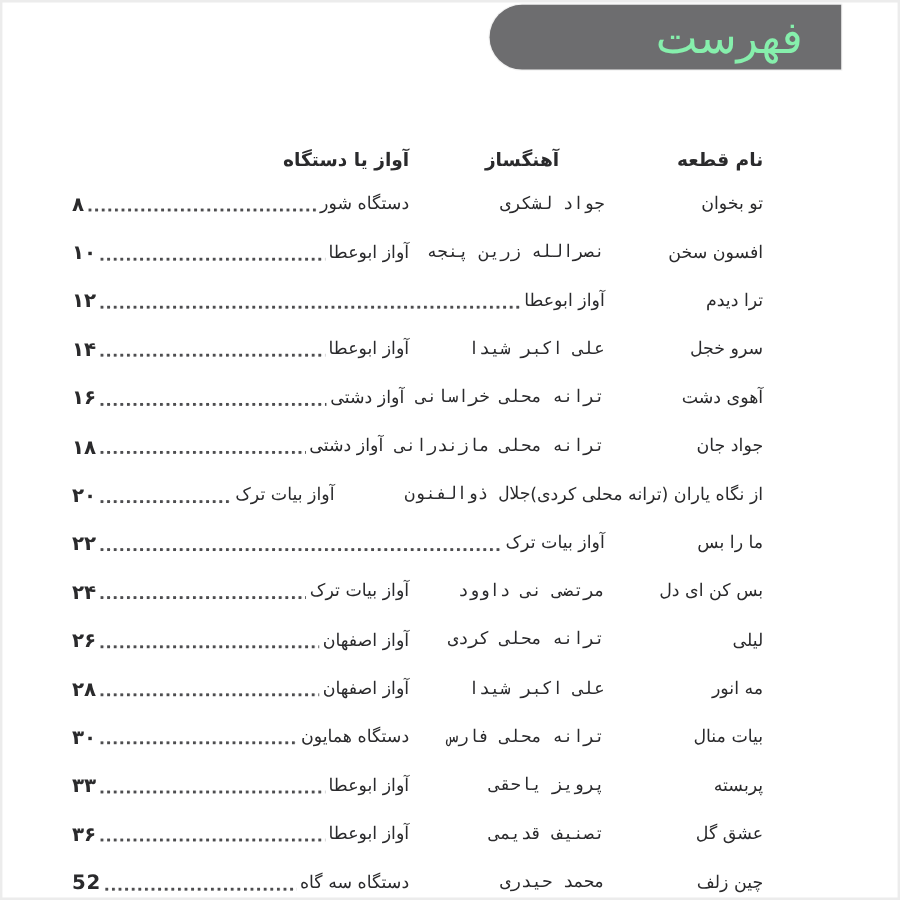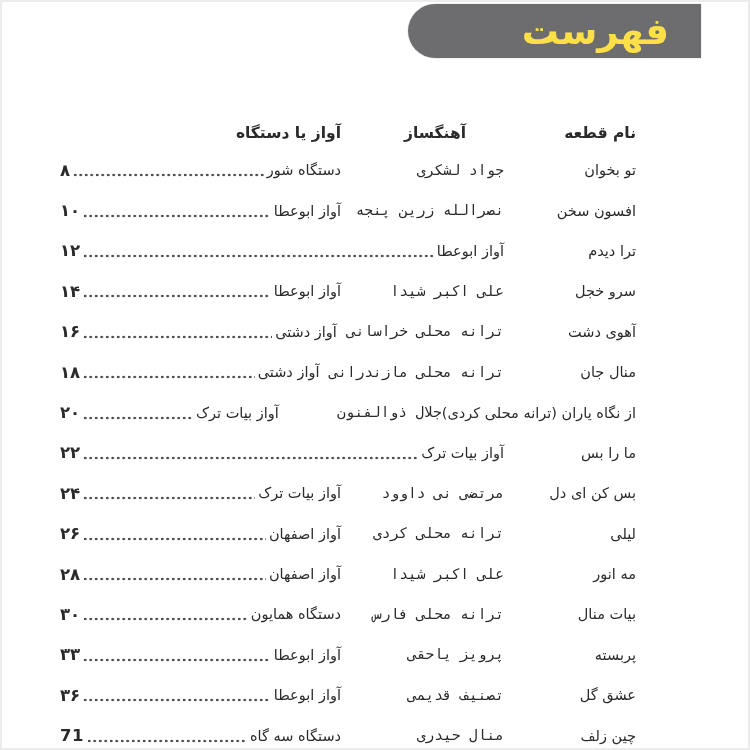"فهرست" .banner-title { color: #fde047 -> #86efac; font-weight: bold -> normal }
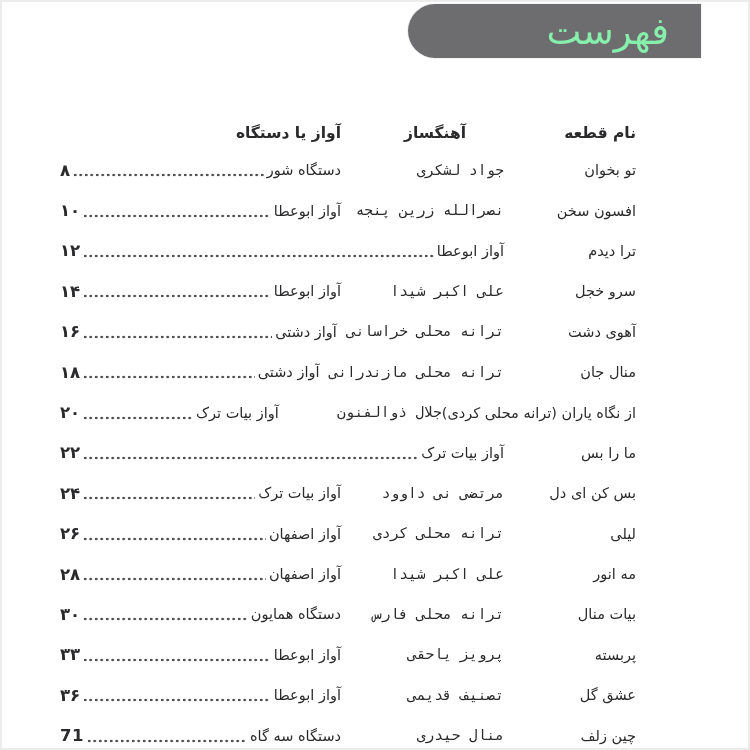"منال جان" span.col-piece { text: منال -> جواد }
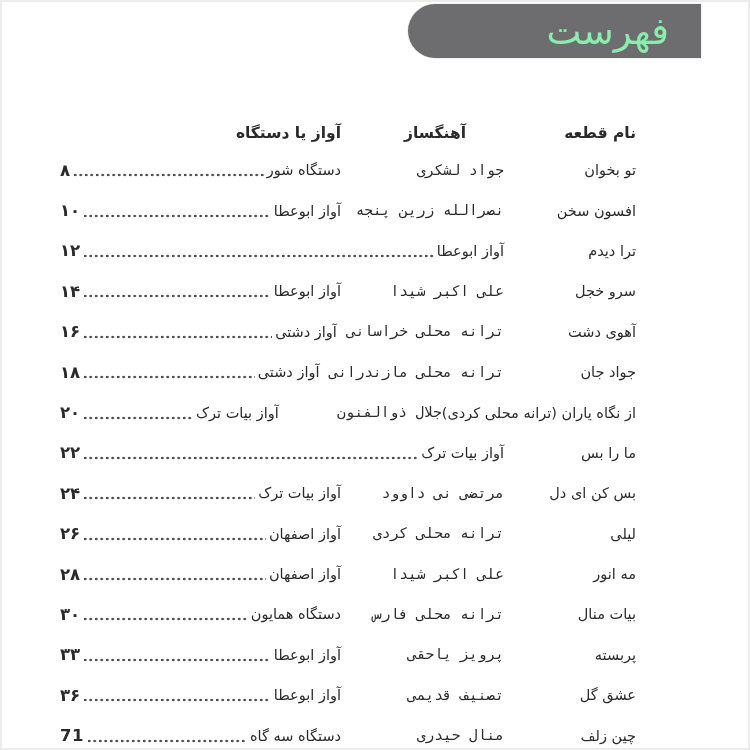"71" span.page-num { text: 71 -> 52 }
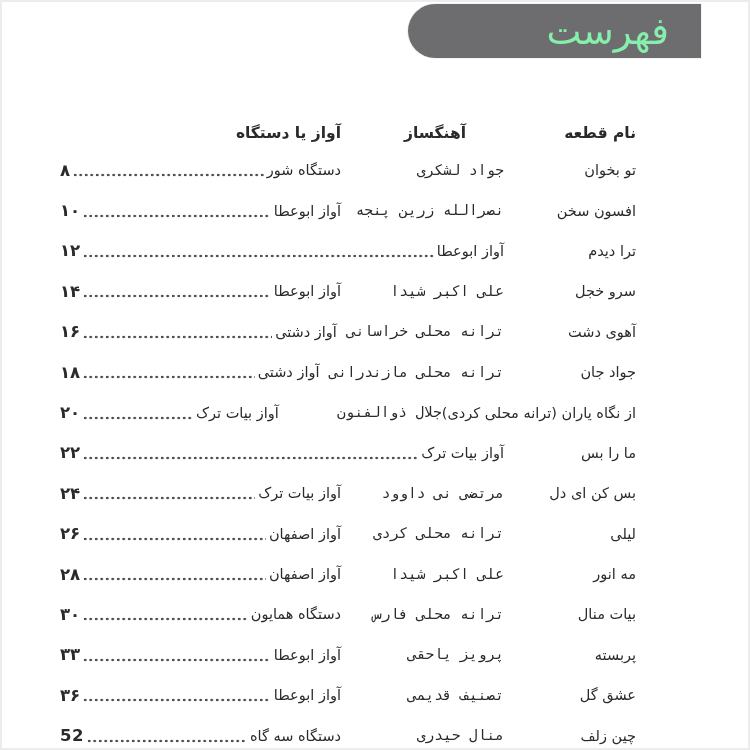"منال حیدری" span.col-composer { text: منال -> محمد }
